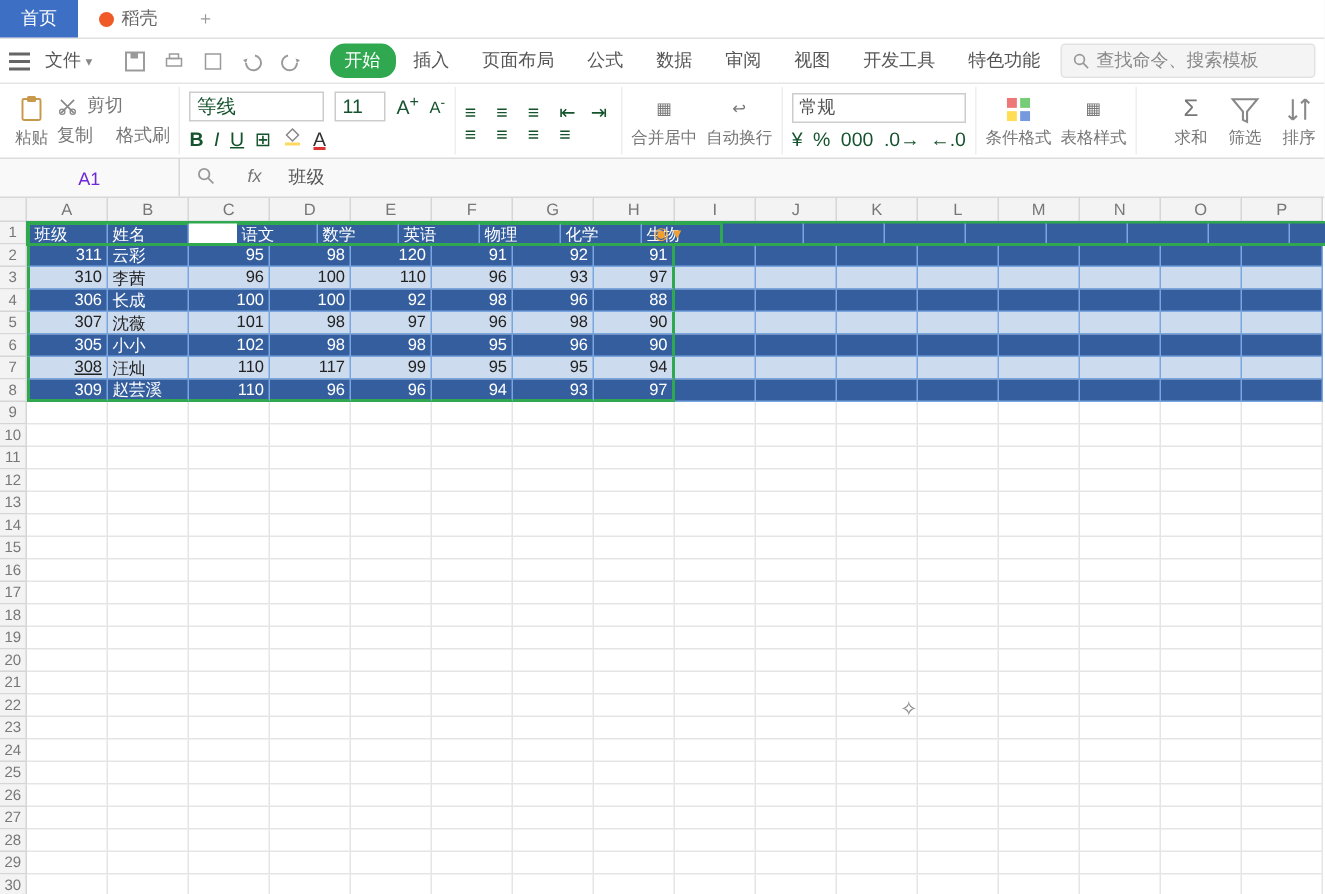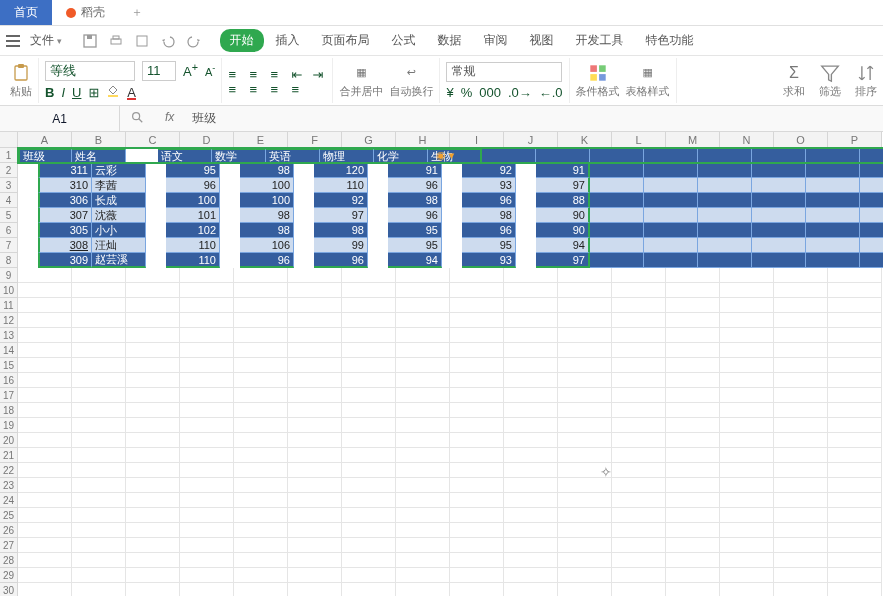"查找命令、搜索模板" div.search-cmd { html: none -> <div> <svg> <circle></circle> <line></line> </svg> <span>查找命令、搜索模板</span> </div> }
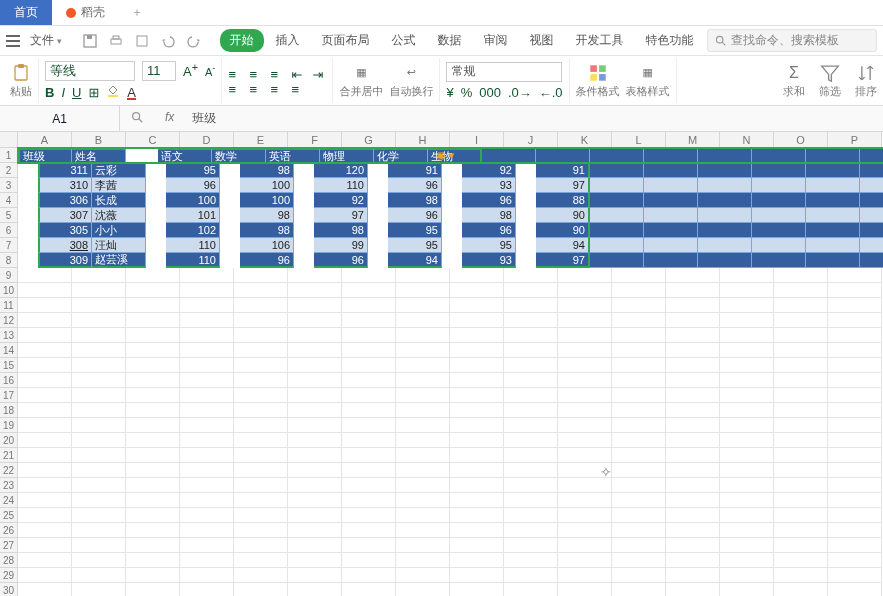"剪切" div.mini-col { html: none -> <div> <span> <svg> <path></path> <circle></circle> <circle></circle> </svg> <span>剪切</span> </span> <span><span>复制</span>&nbsp;<span>格式刷</span></span> </div> }
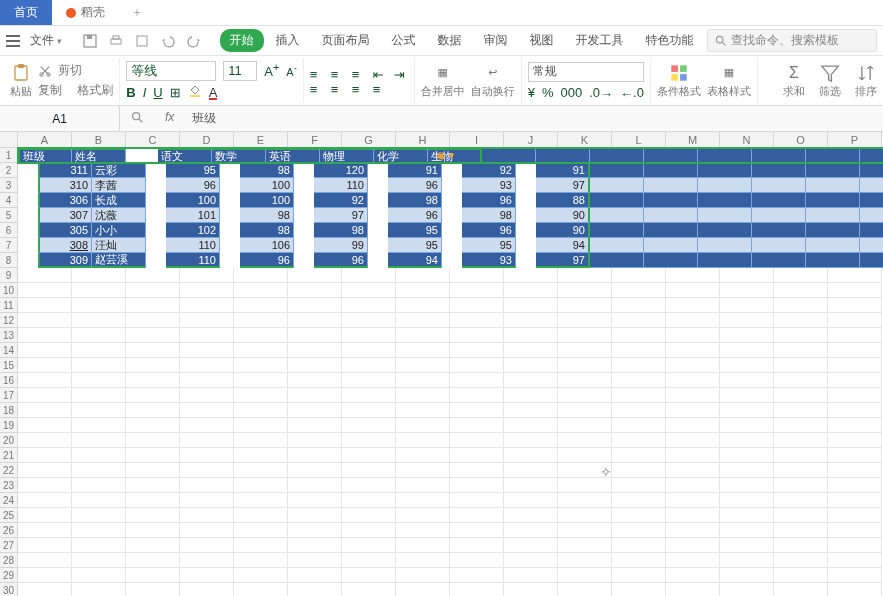"A1" .namebox { color: #0f172a -> #6d28d9 }
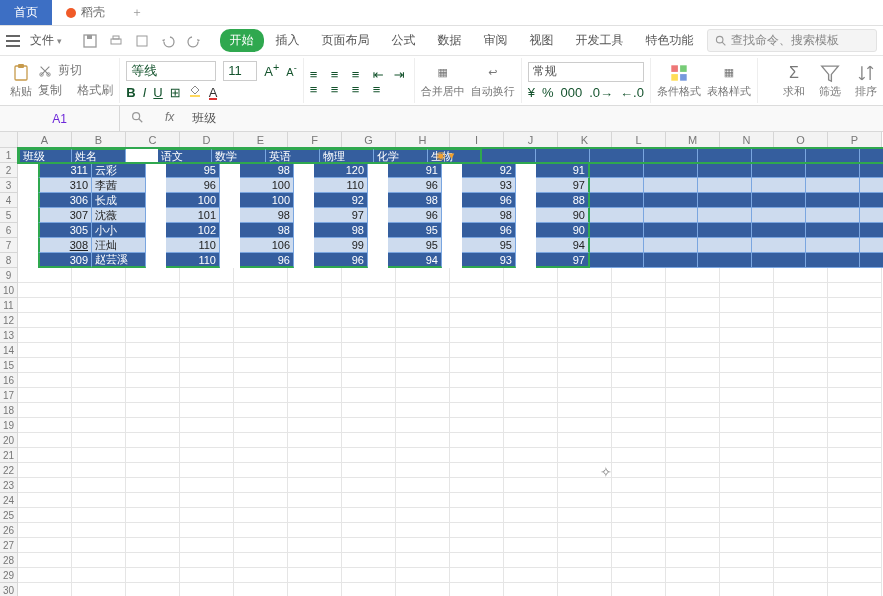"311" .cell.r { margin-left: 20px -> none }
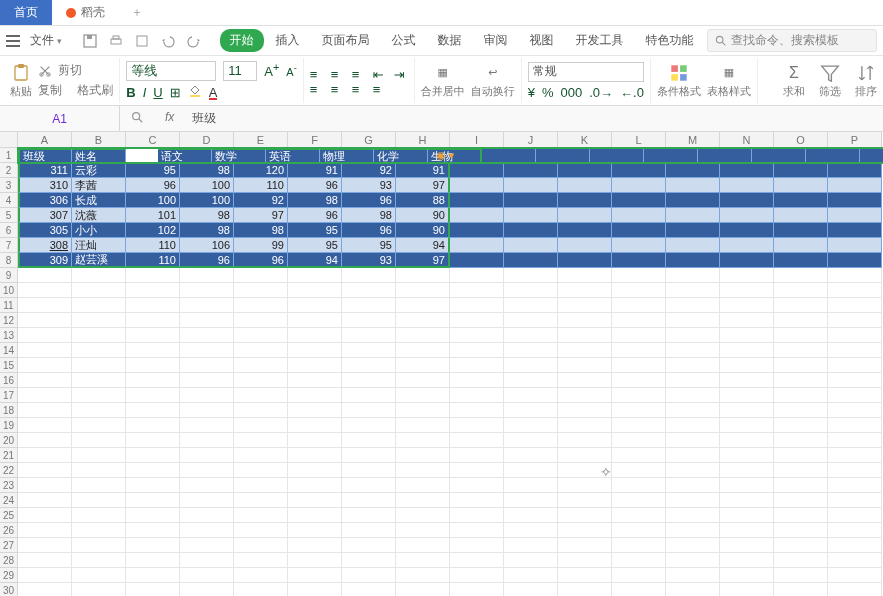"106" div.cell { text: 106 -> 117 }
